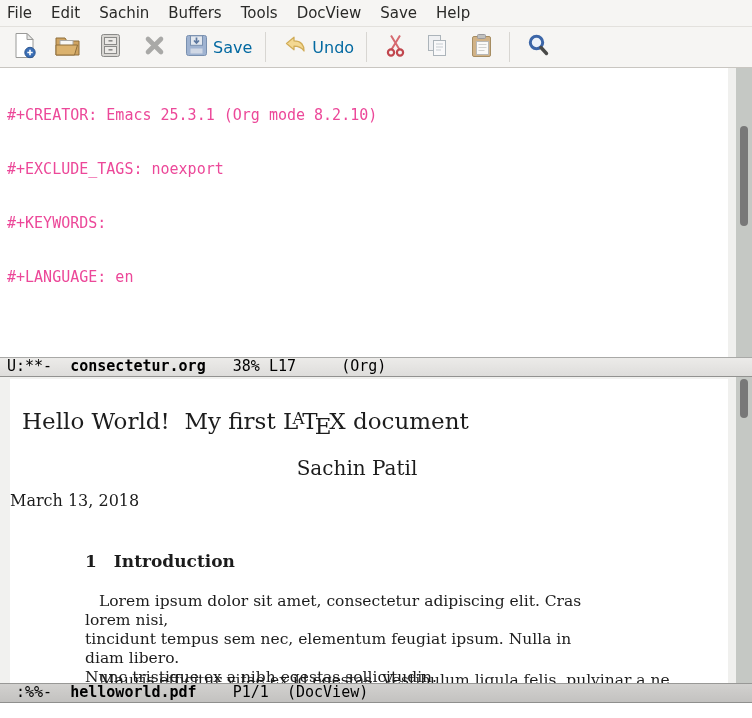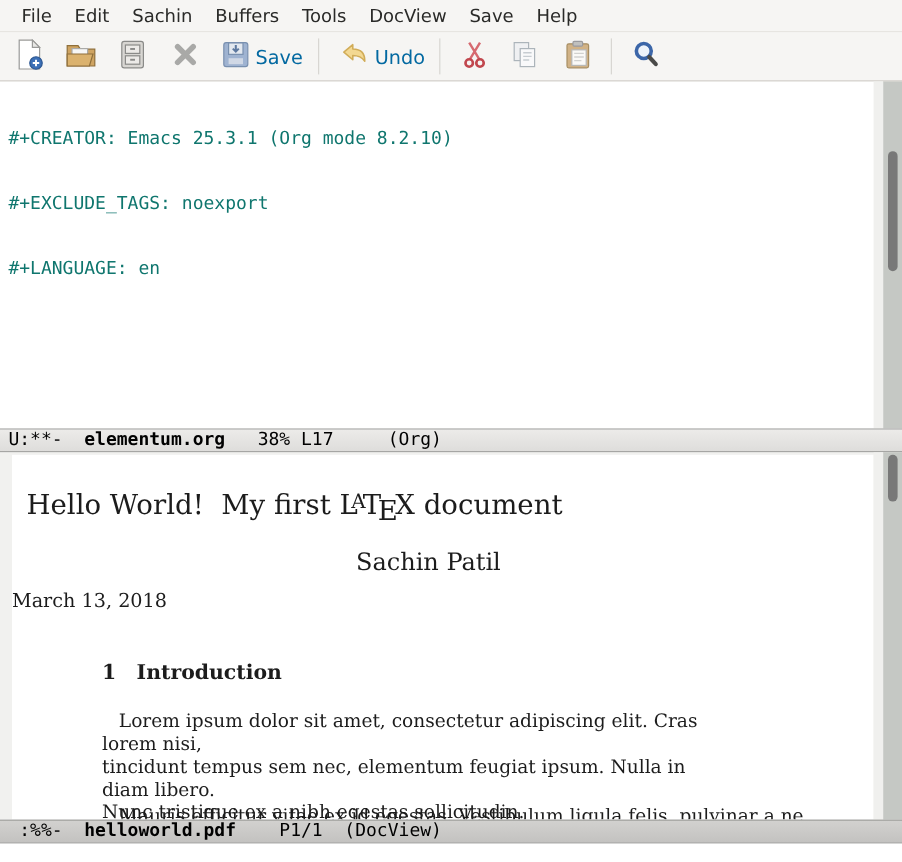"File" .menubar { padding-left: 18px -> 7px }
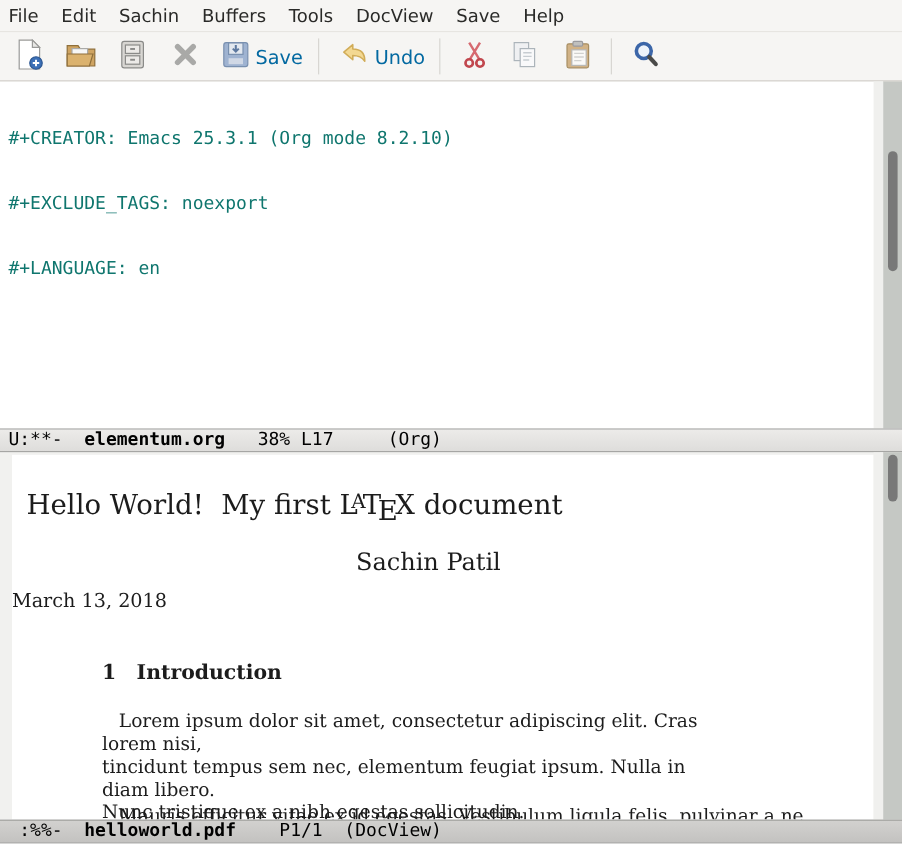"#+CREATOR: Emacs 25.3.1 (Org mode" .line.meta { color: #0f766e -> #ec4899 }
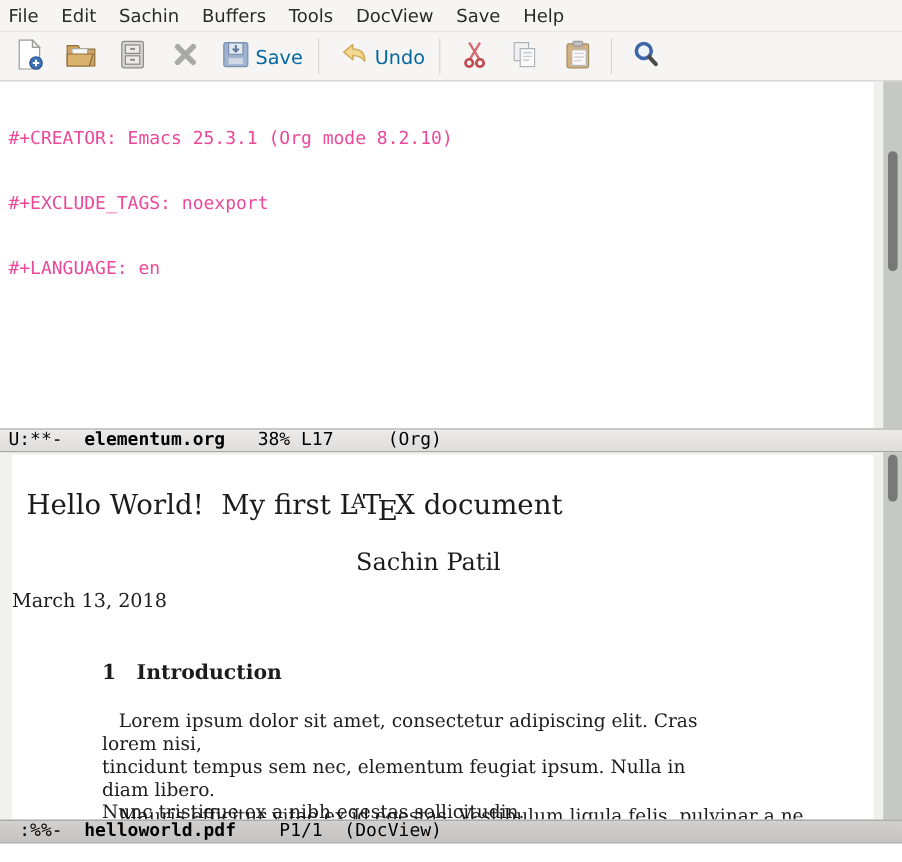"#+KEYWORDS:" div.line { html: none -> <div>#+KEYWORDS:</div> }
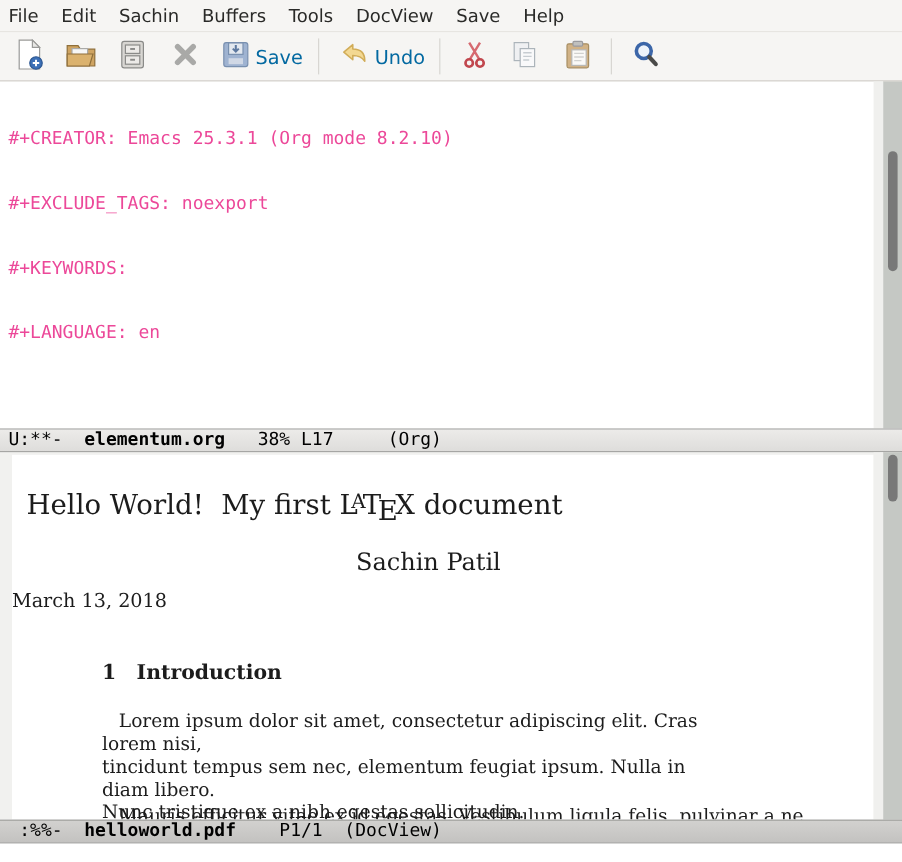"elementum.org" span.ml-name { text: elementum.org -> consectetur.org }
